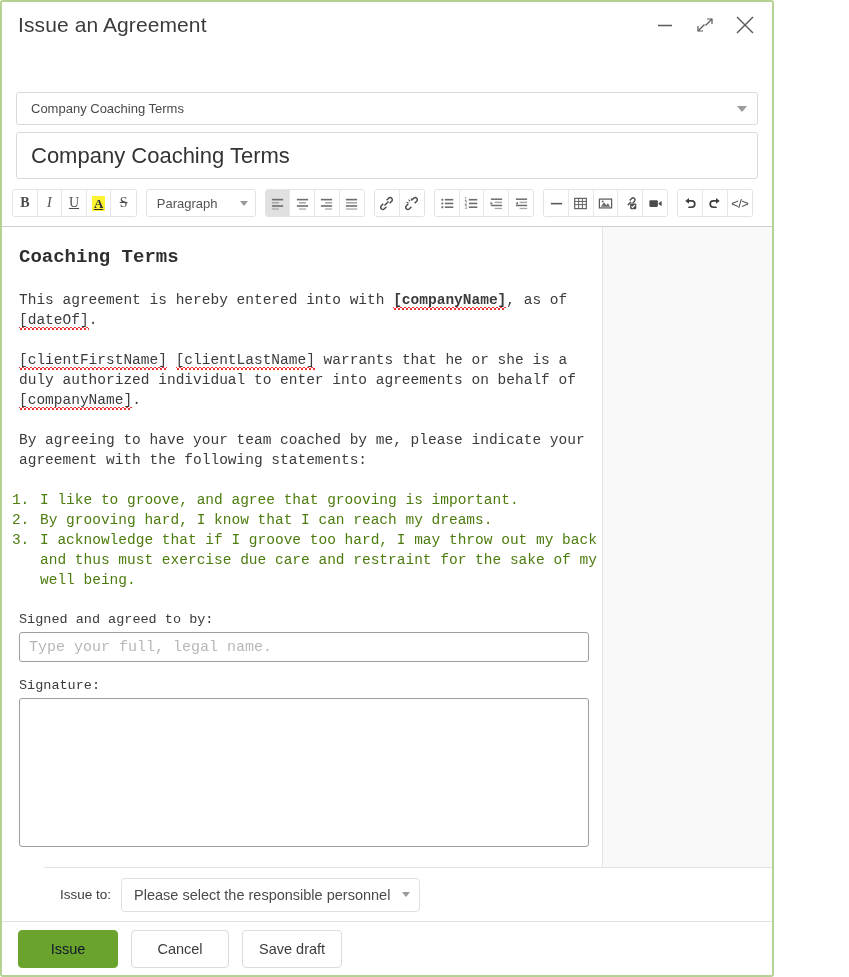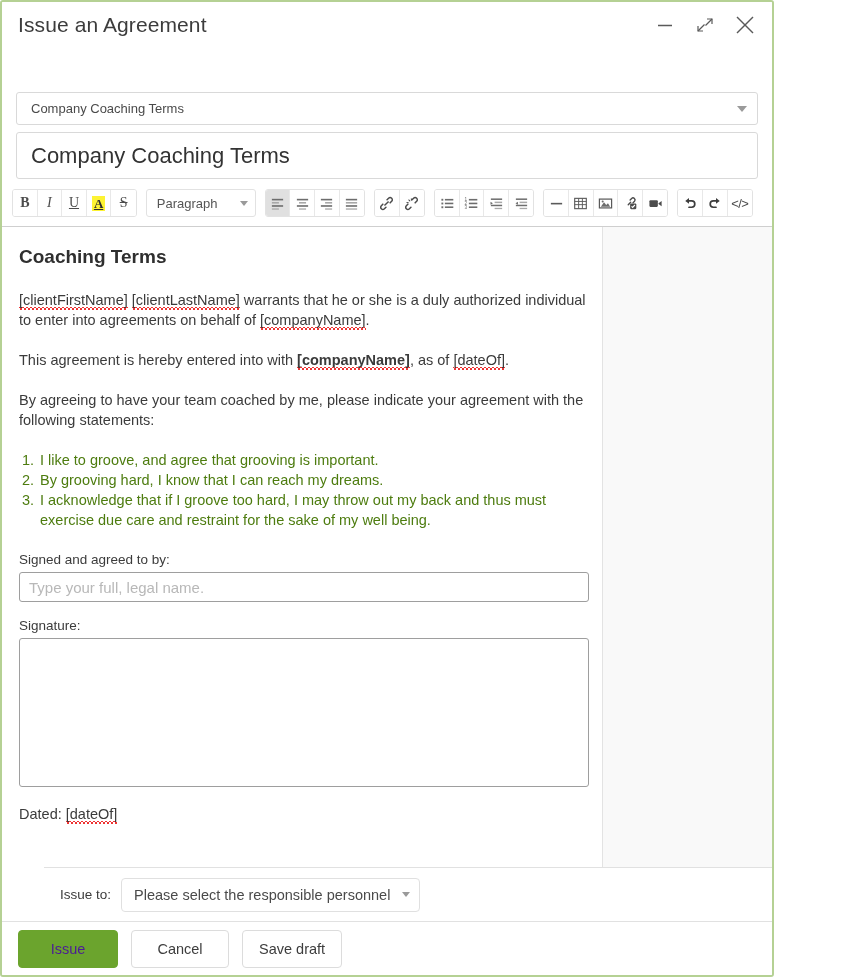"Coaching Terms" .page { font-family: none -> Liberation Mono, monospace }
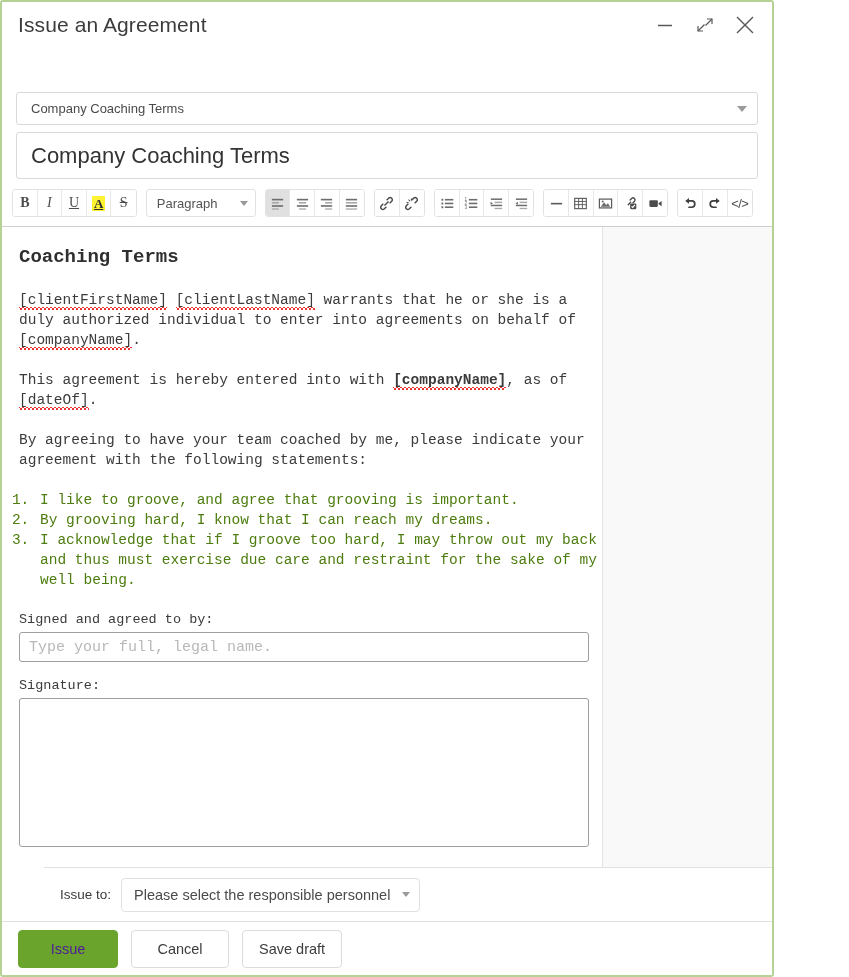"[clientFirstName] [clientLastName]" p.doc-p { order: before "This agreement is hereby entered" -> after "This agreement is hereby entered" }
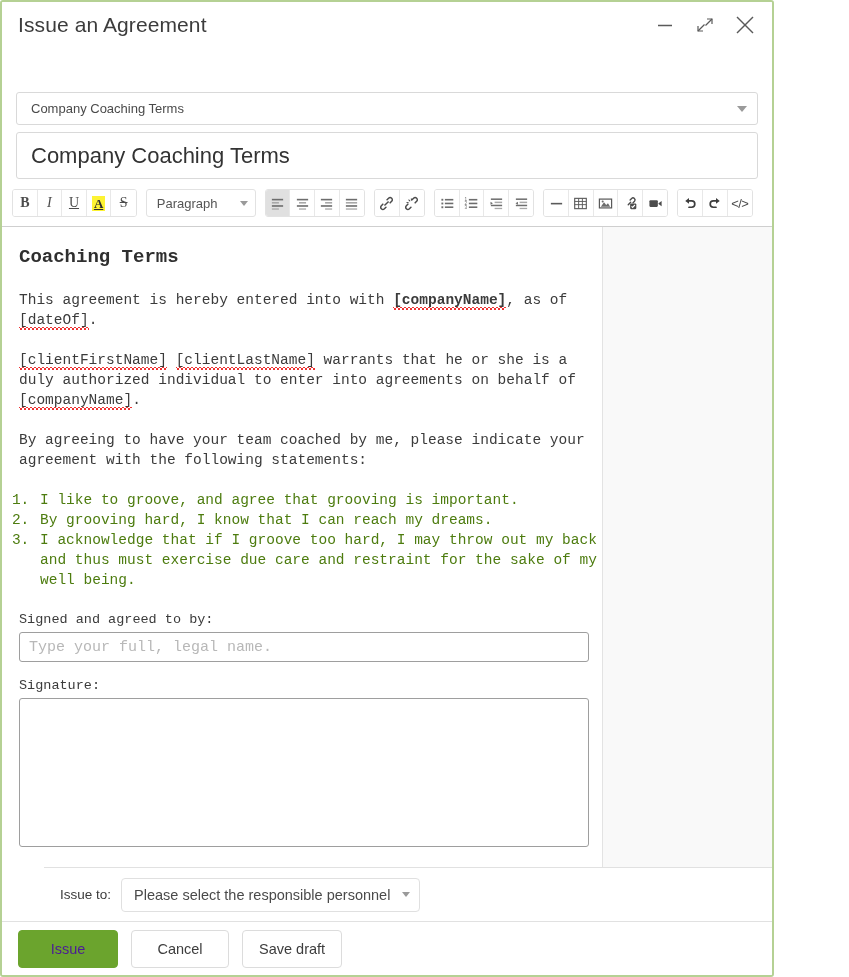"Issue" .btn-primary { color: #4c1d95 -> #0f172a }
